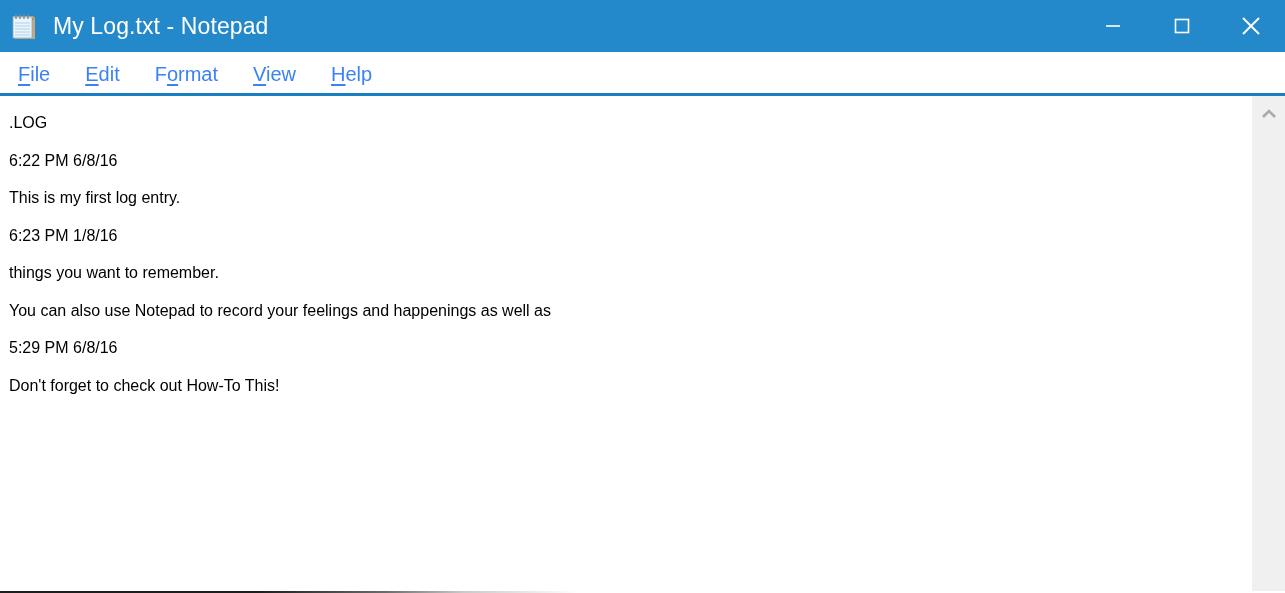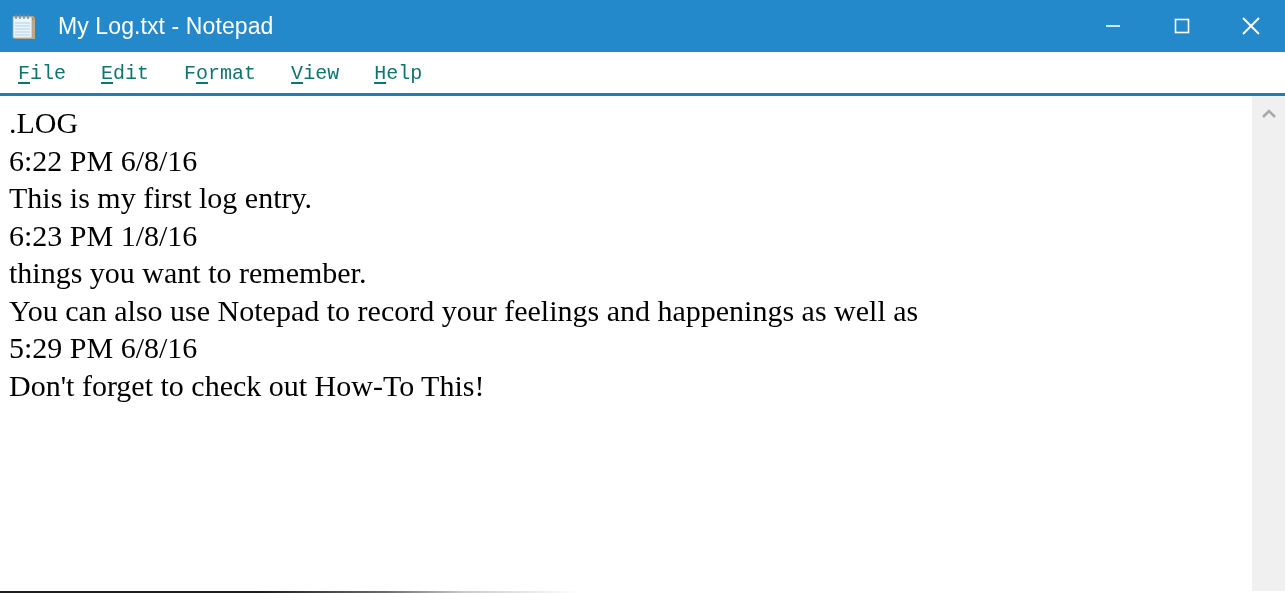"My Log.txt - Notepad" .title-text { margin-left: 19px -> 14px }
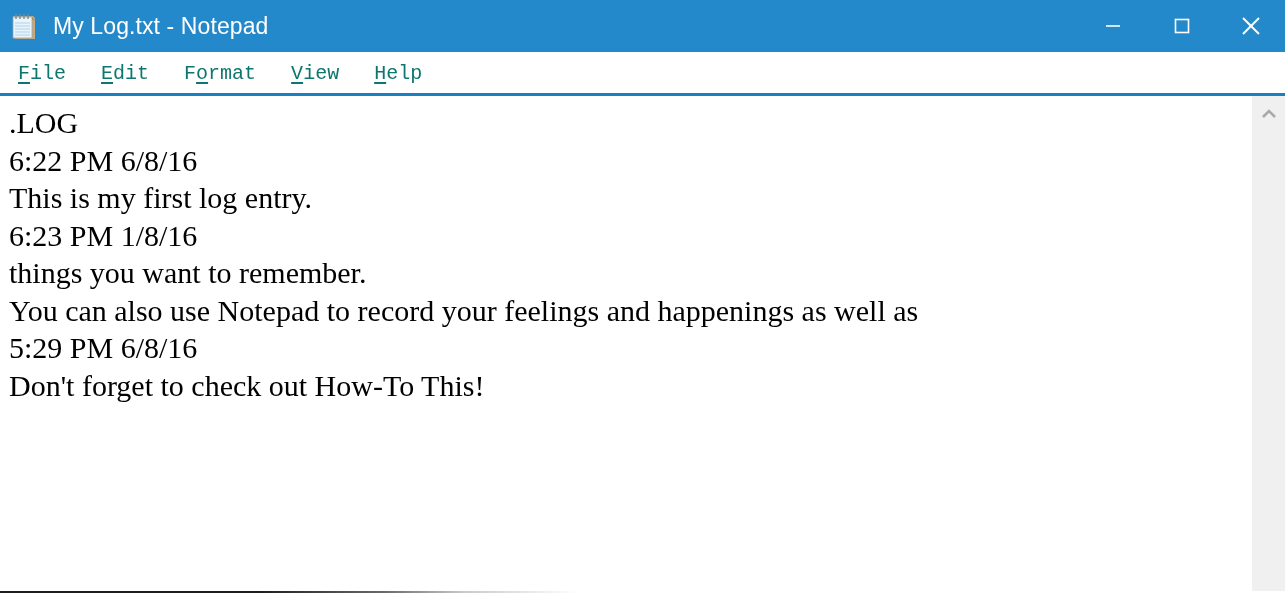"File" .menu-item { color: #0f766e -> #3b82f6; font-family: Liberation Mono, monospace -> Liberation Sans, sans-serif }
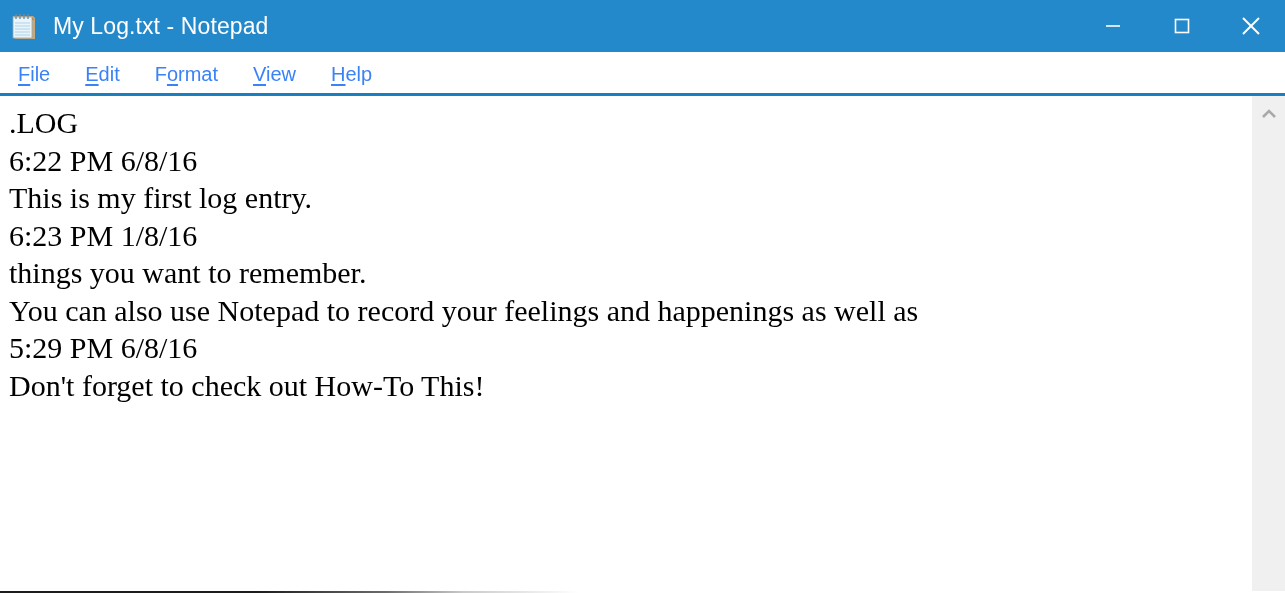".LOG" .line { font-family: Liberation Serif, serif -> Liberation Sans, sans-serif; font-size: 30px -> 16px }
